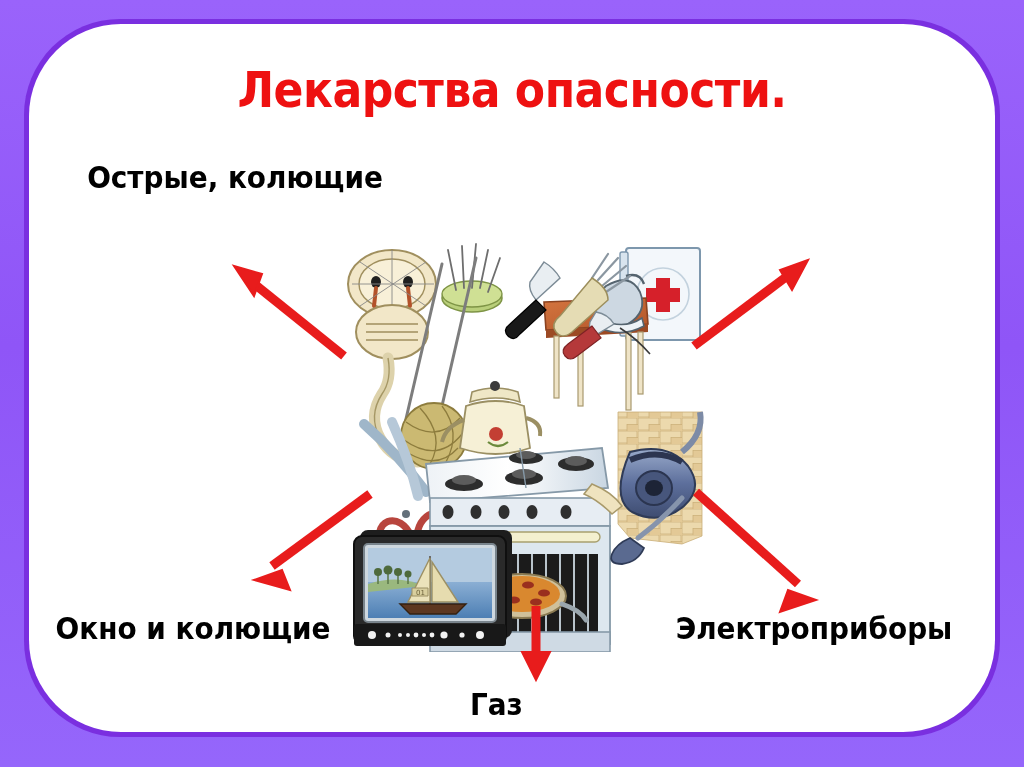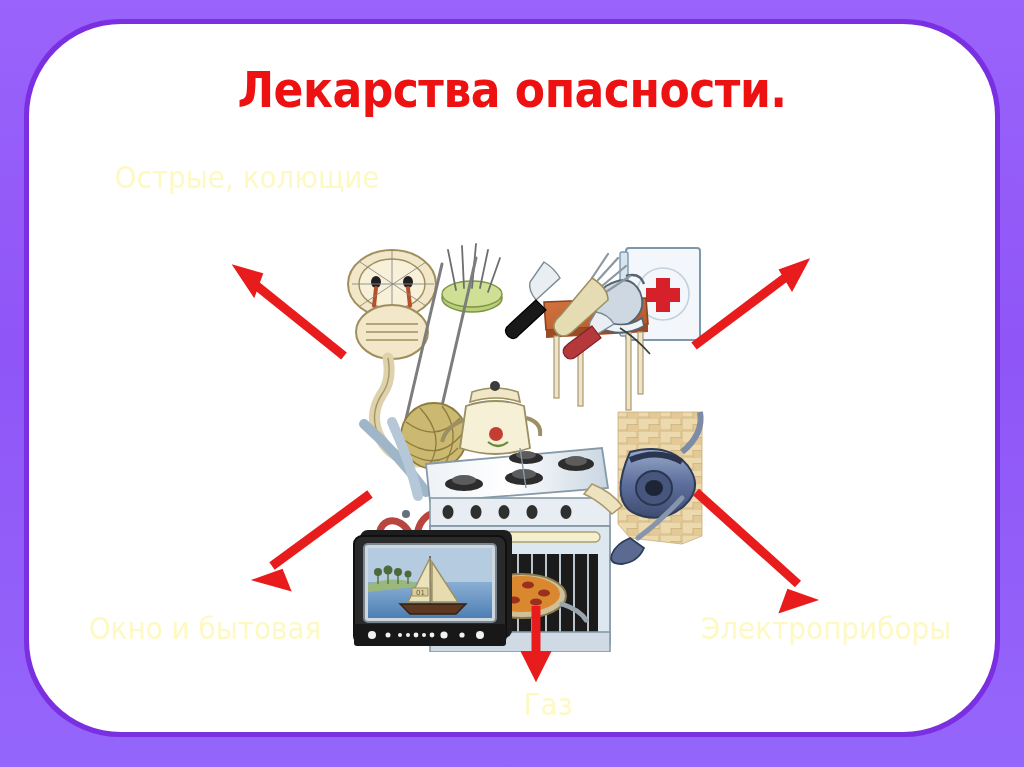"Острые, колющие" .label { color: #fef9c3 -> #000000; font-weight: normal -> bold; padding-left: 12px -> none }
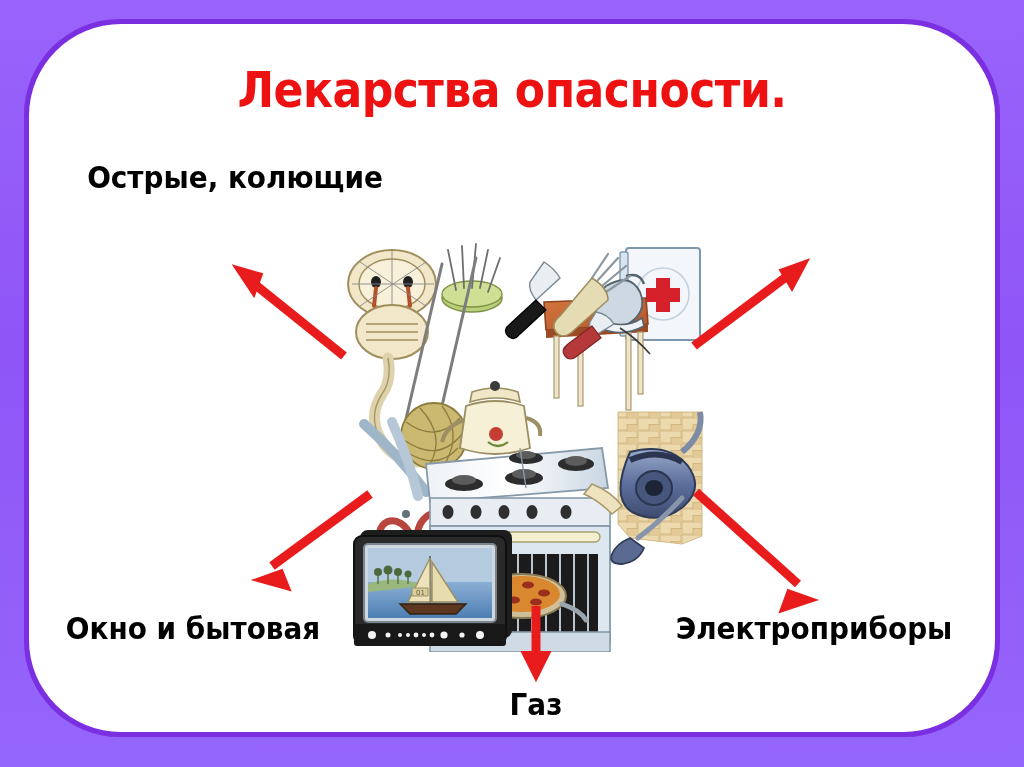"Окно и бытовая" div.label { text: бытовая -> колющие }
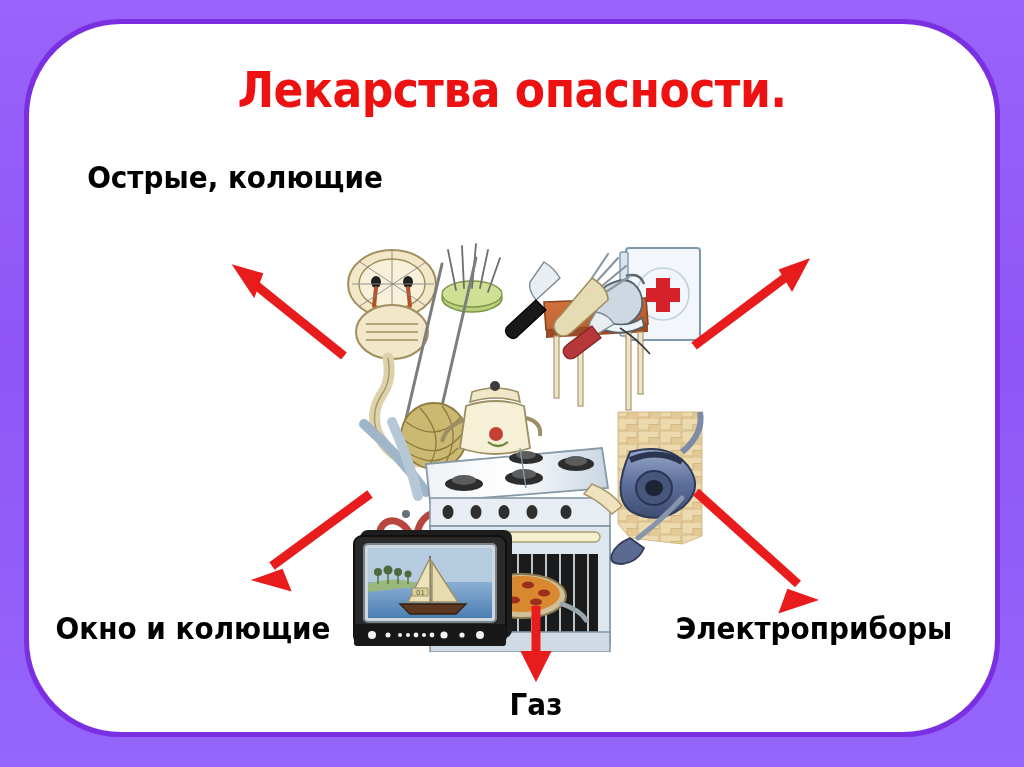"Газ" .lbl-gas { text-align: center -> none }
